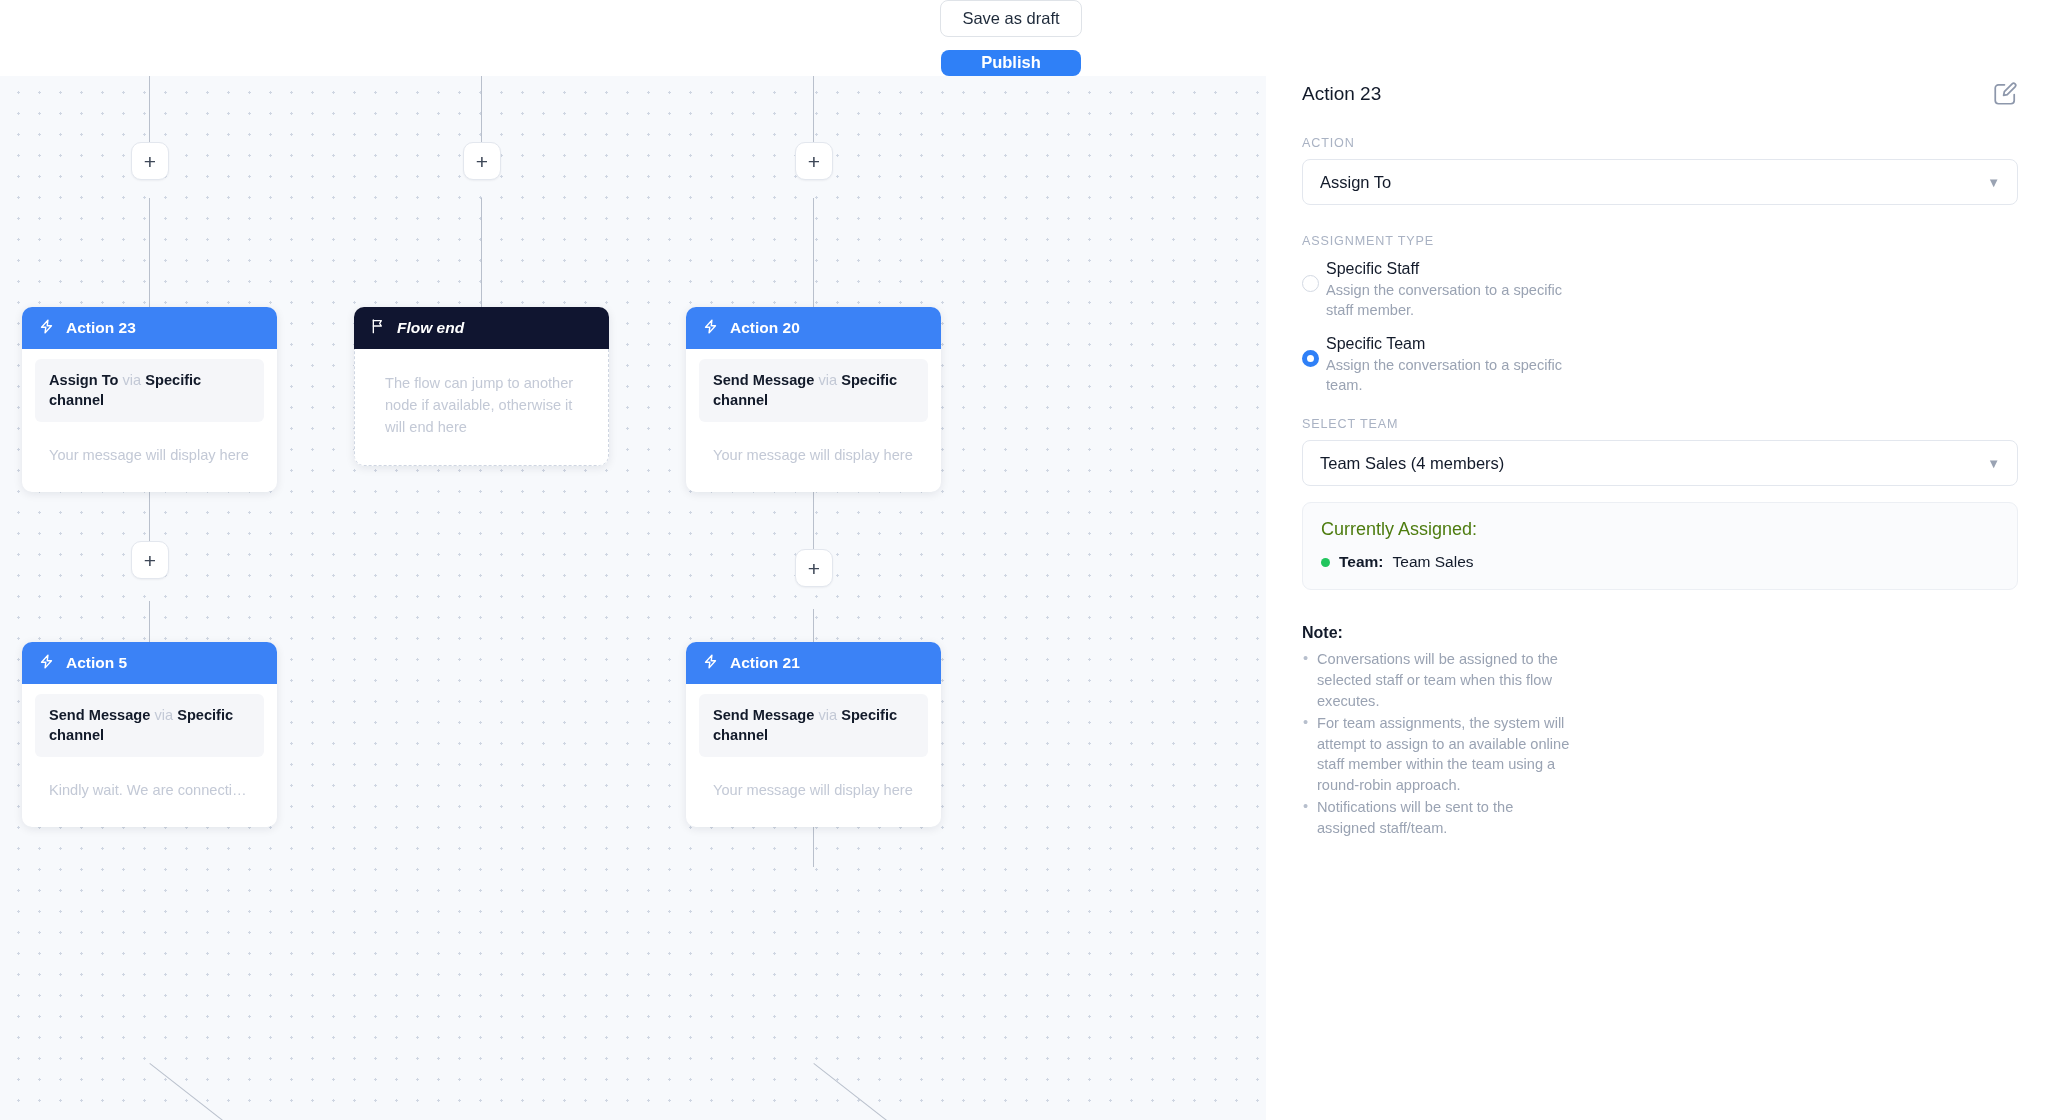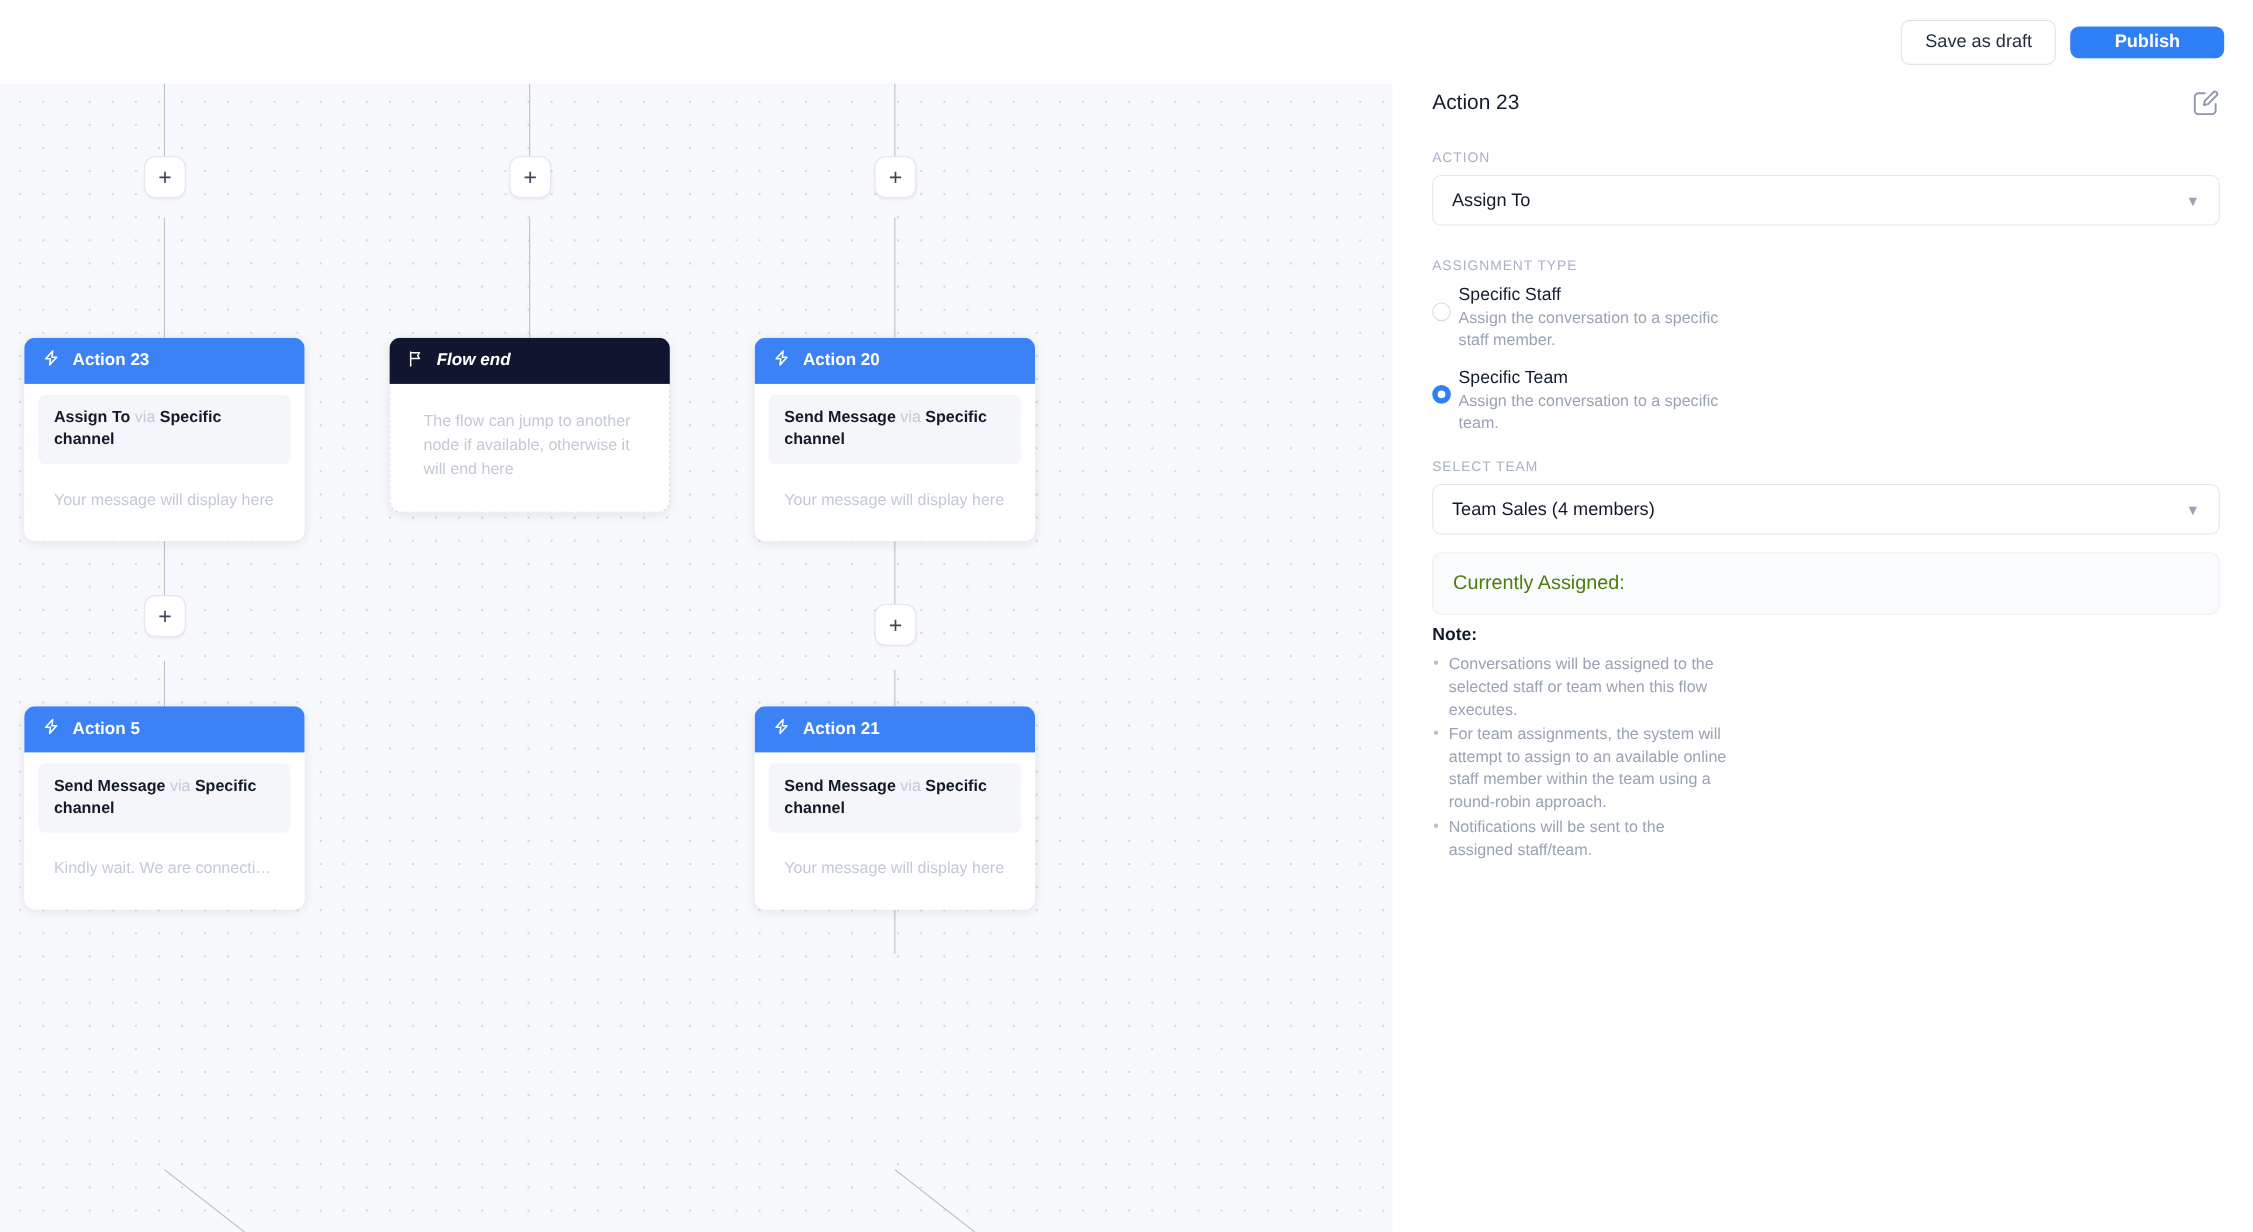"Save as draft" .topbar { flex-direction: none -> column }
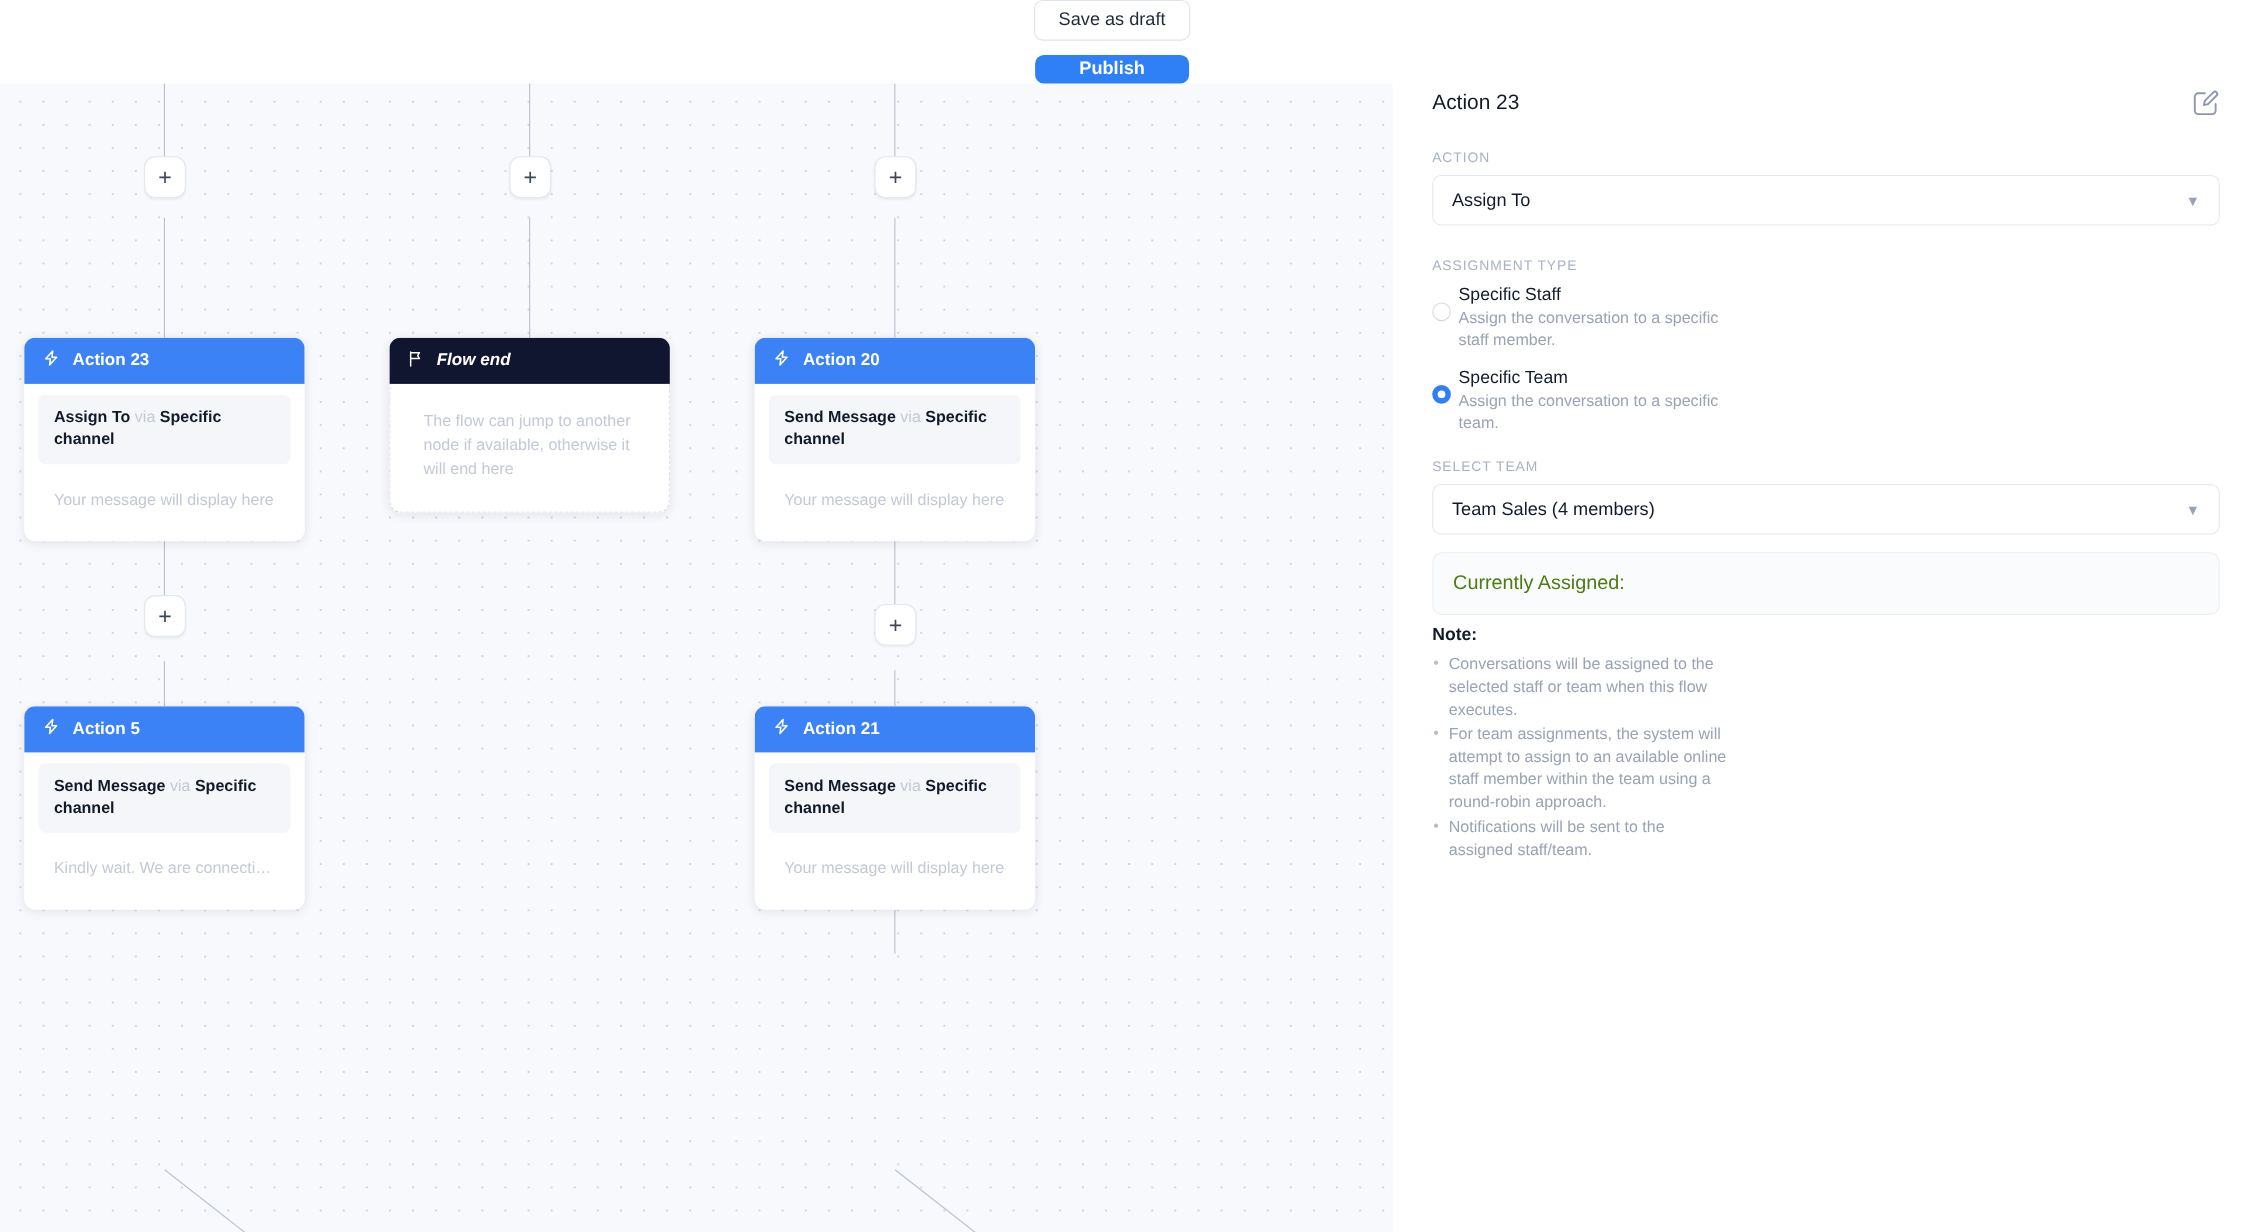"Team:" div.assigned-val { html: none -> <div> <span></span> <b>Team:</b> <span>Team Sales</span> </div> }
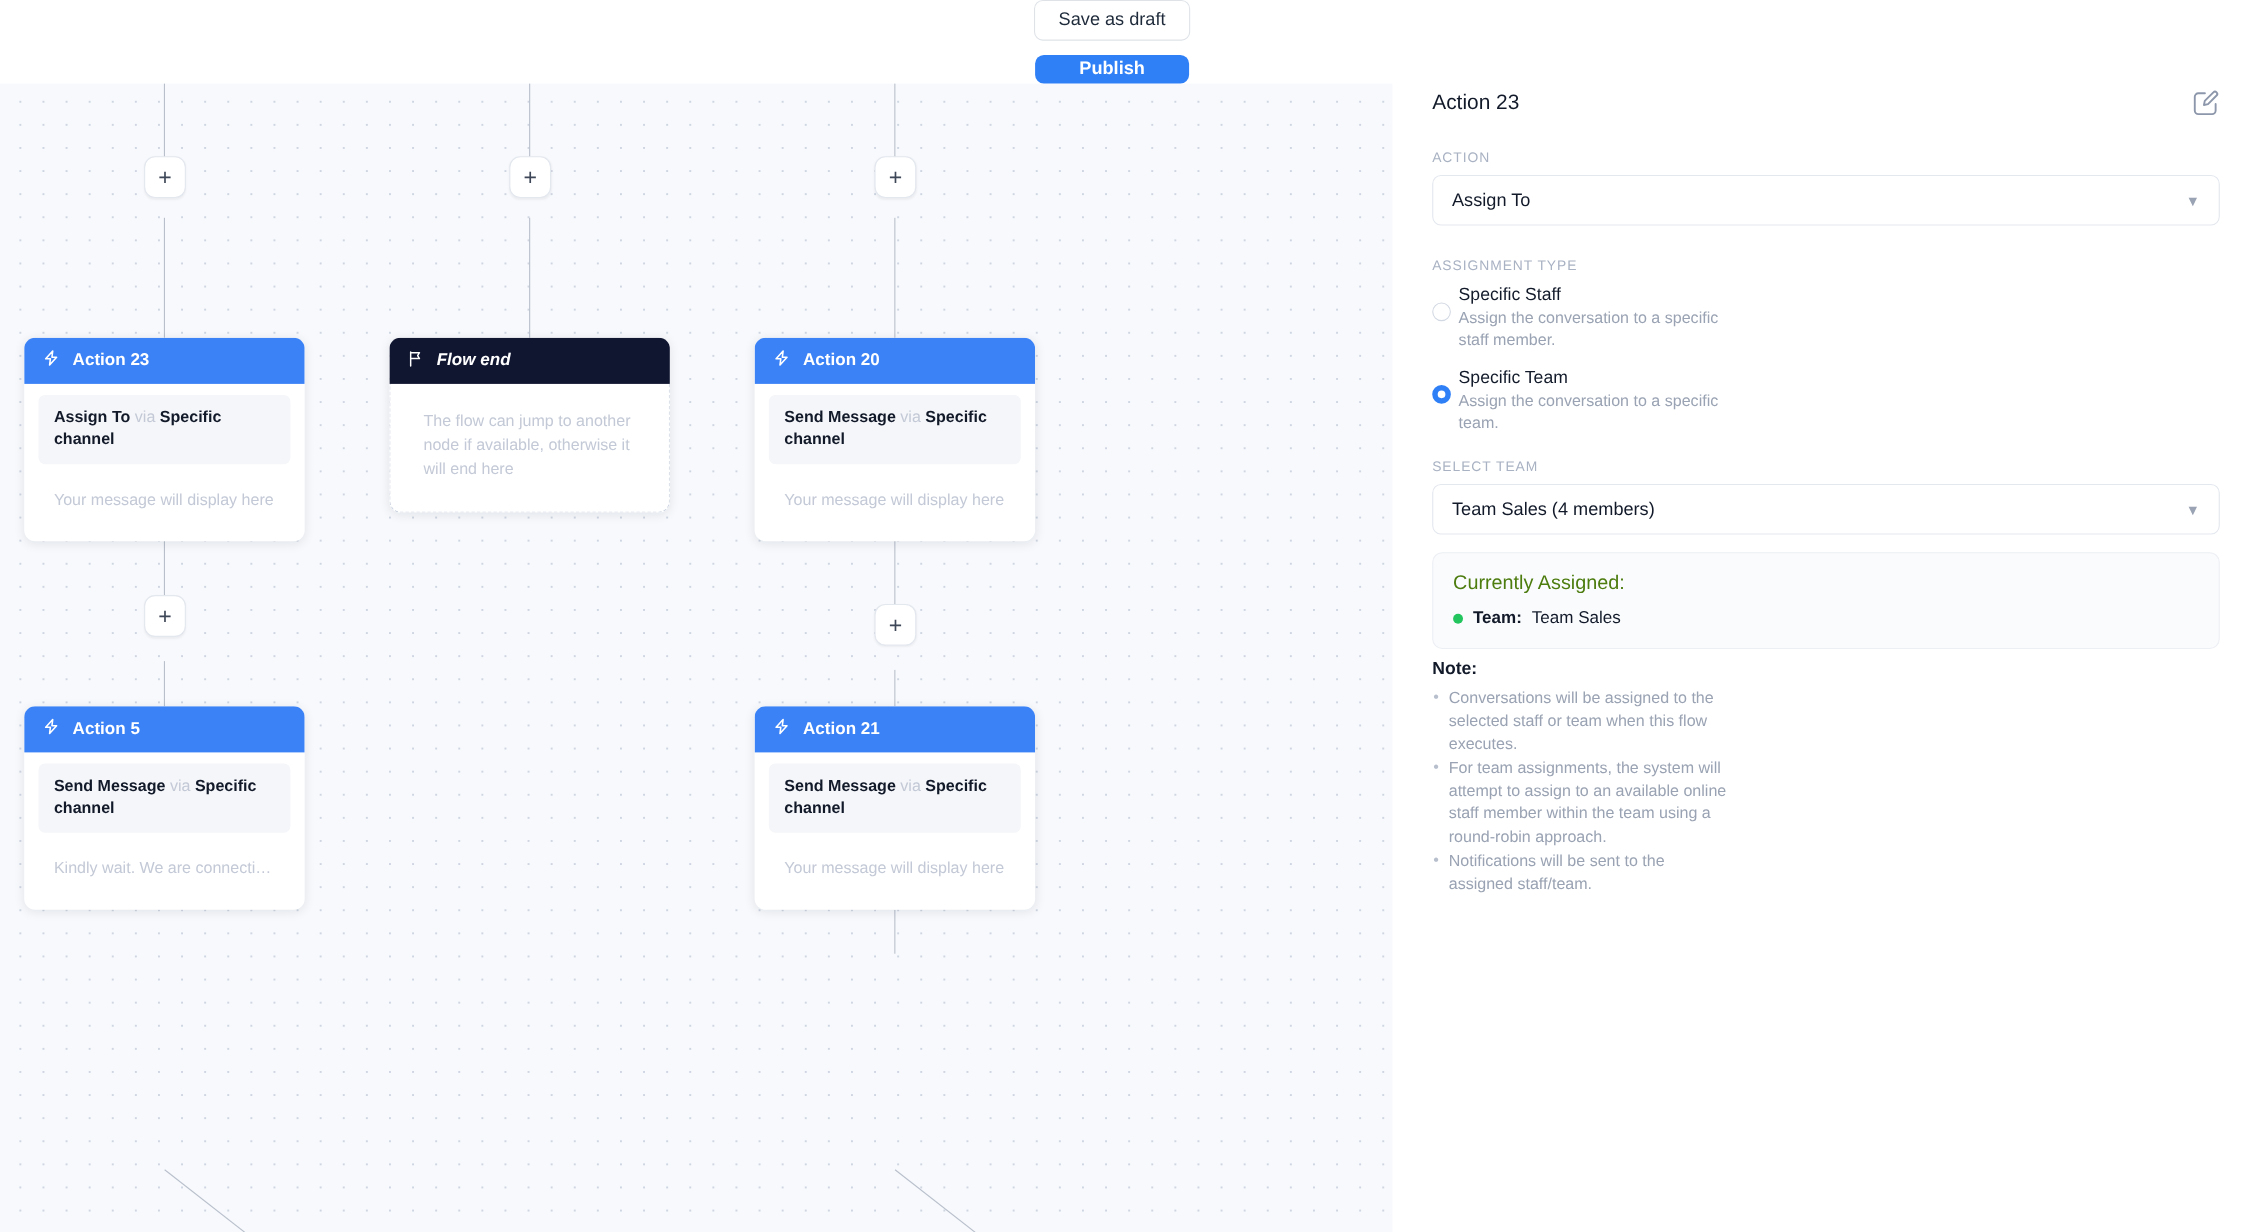"Note:" .note-t { margin-top: 10px -> 34px }
